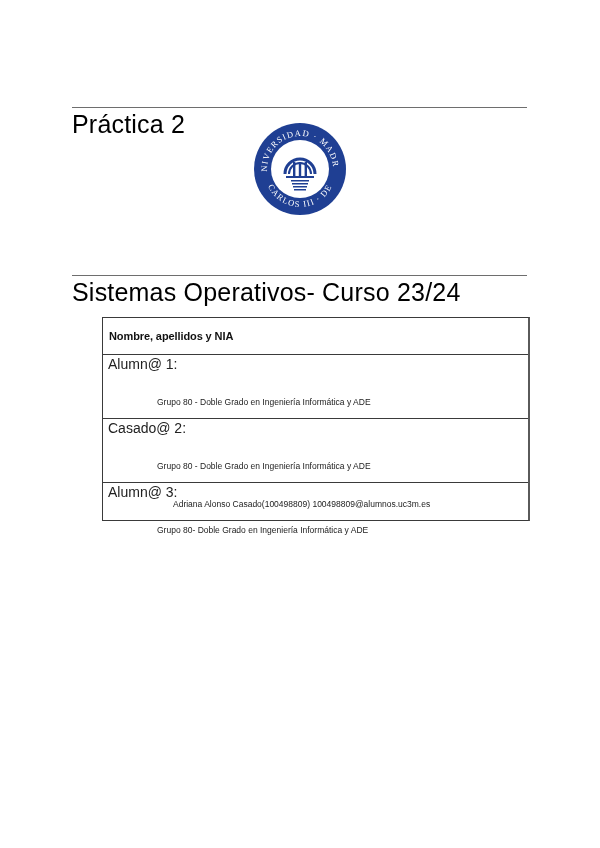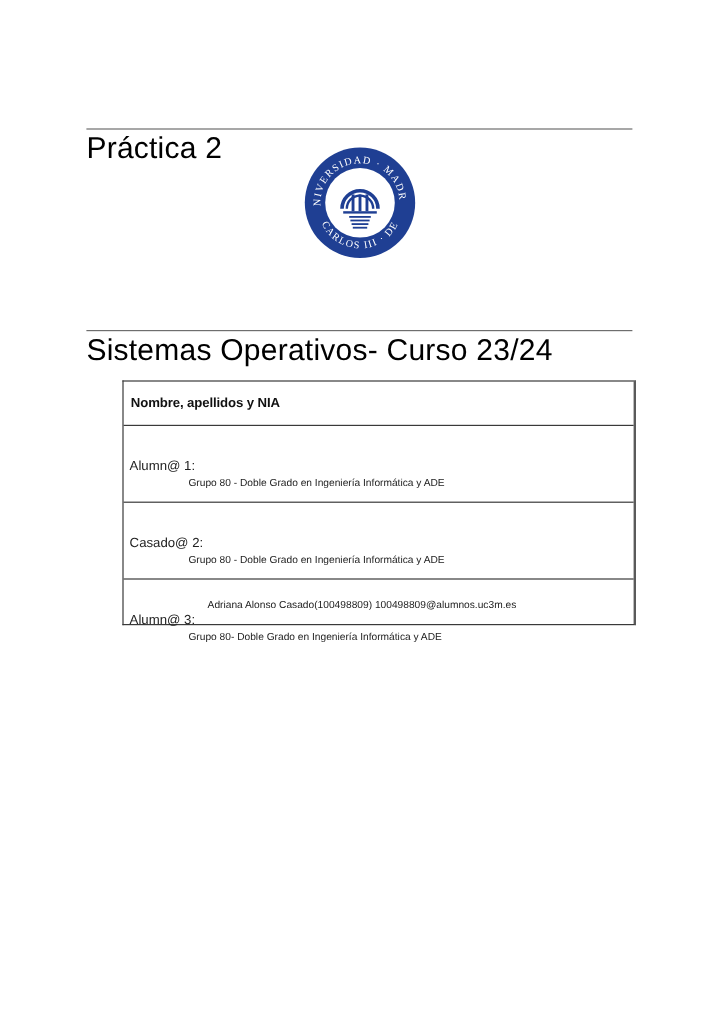"Alumn@ 1:" .row-label { font-size: 11px -> 14px; top: 28px -> 1px }
